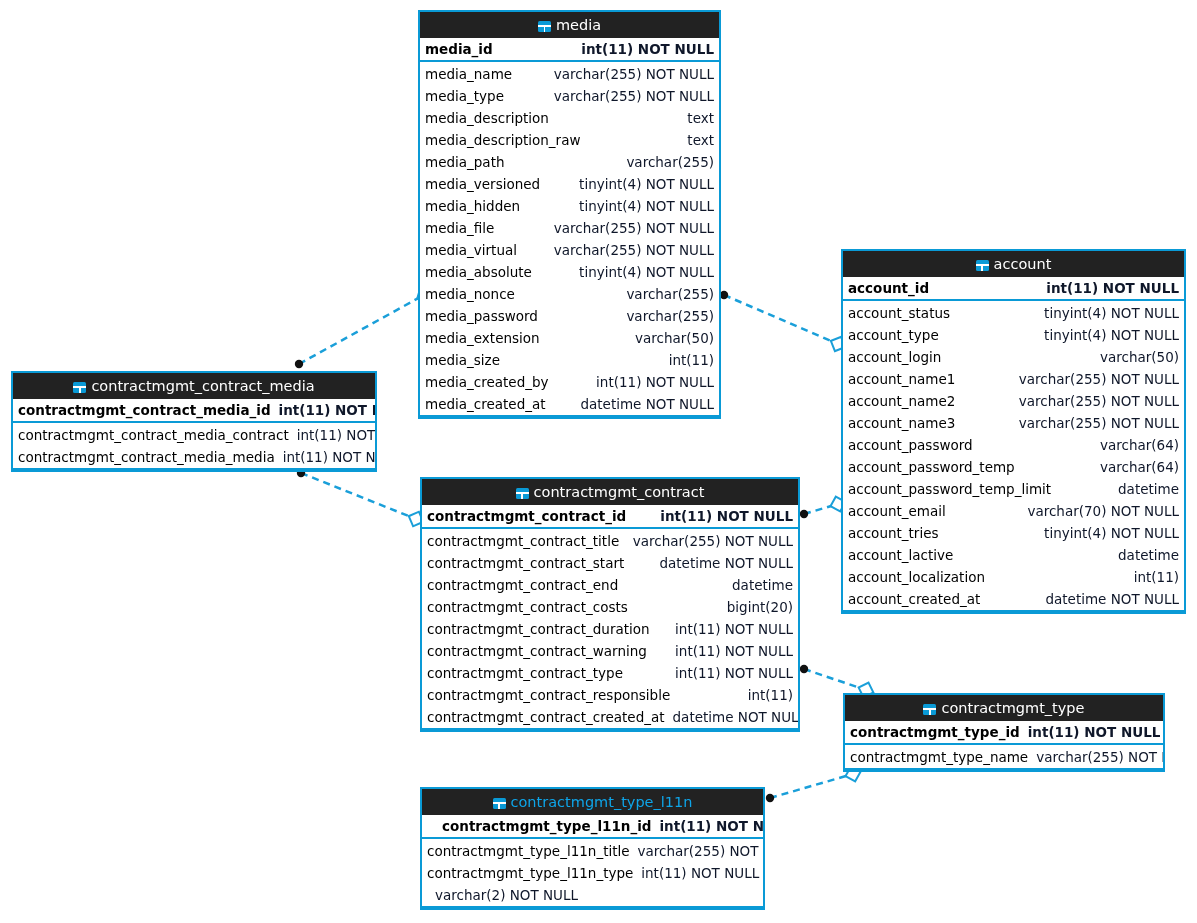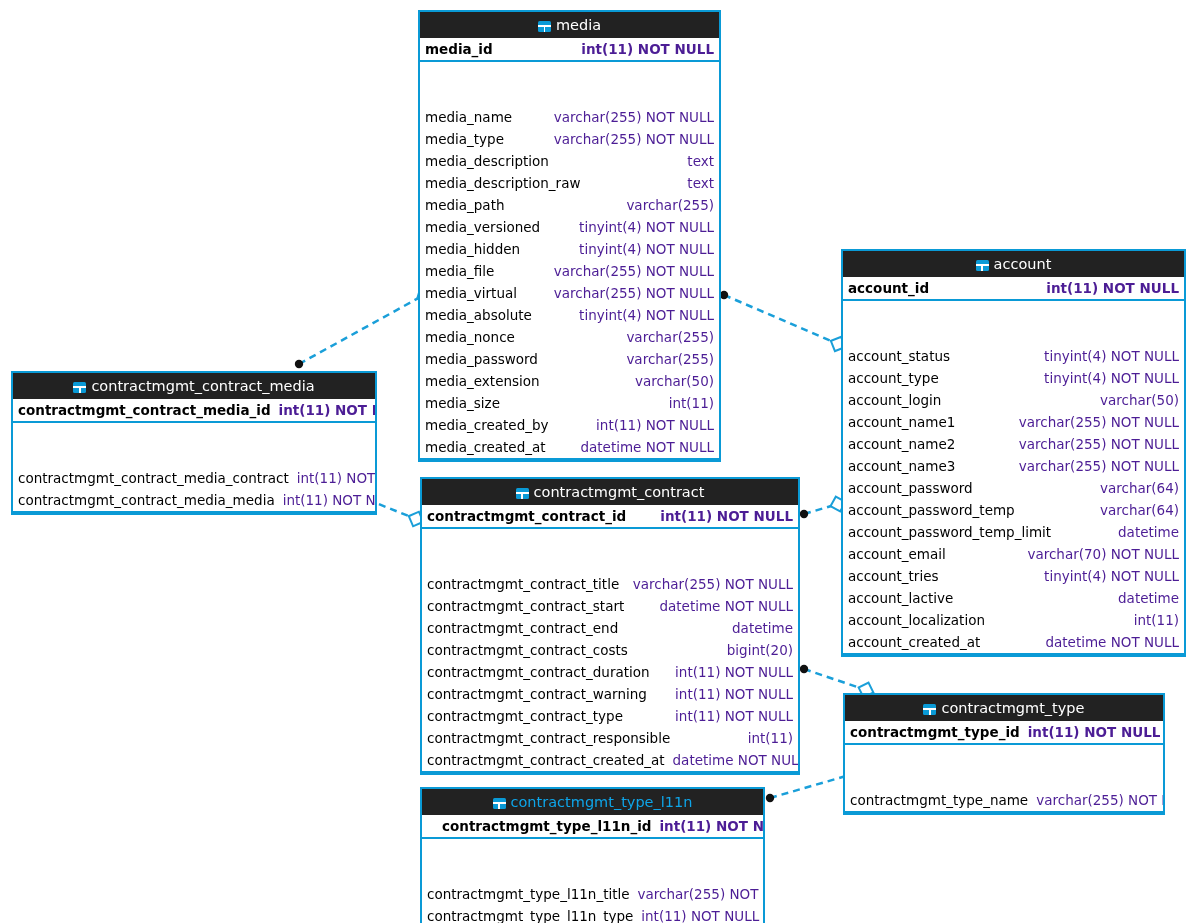"int(11) NOT NULL" .field .ftype { color: #4c1d95 -> #0f172a }
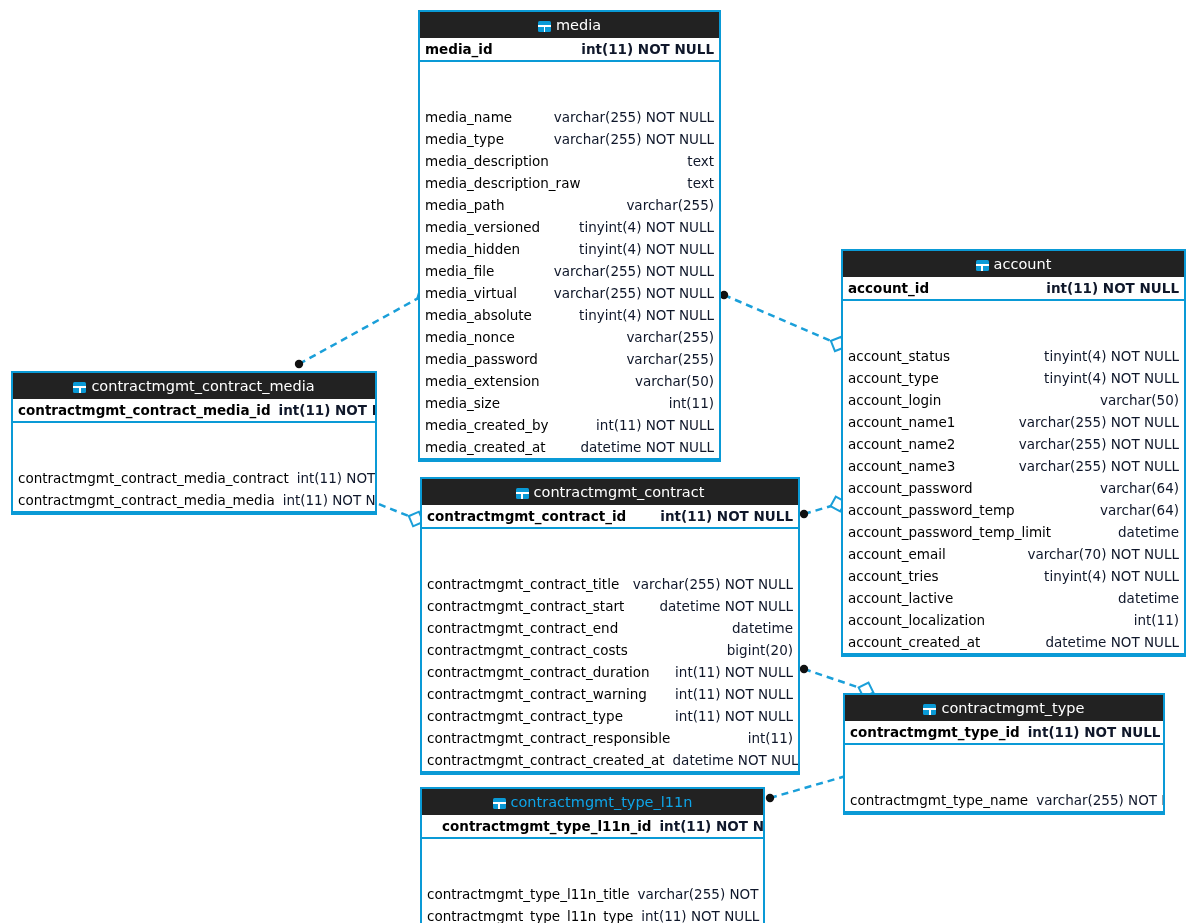"media_name" .fields-body { margin-top: 43px -> none }
